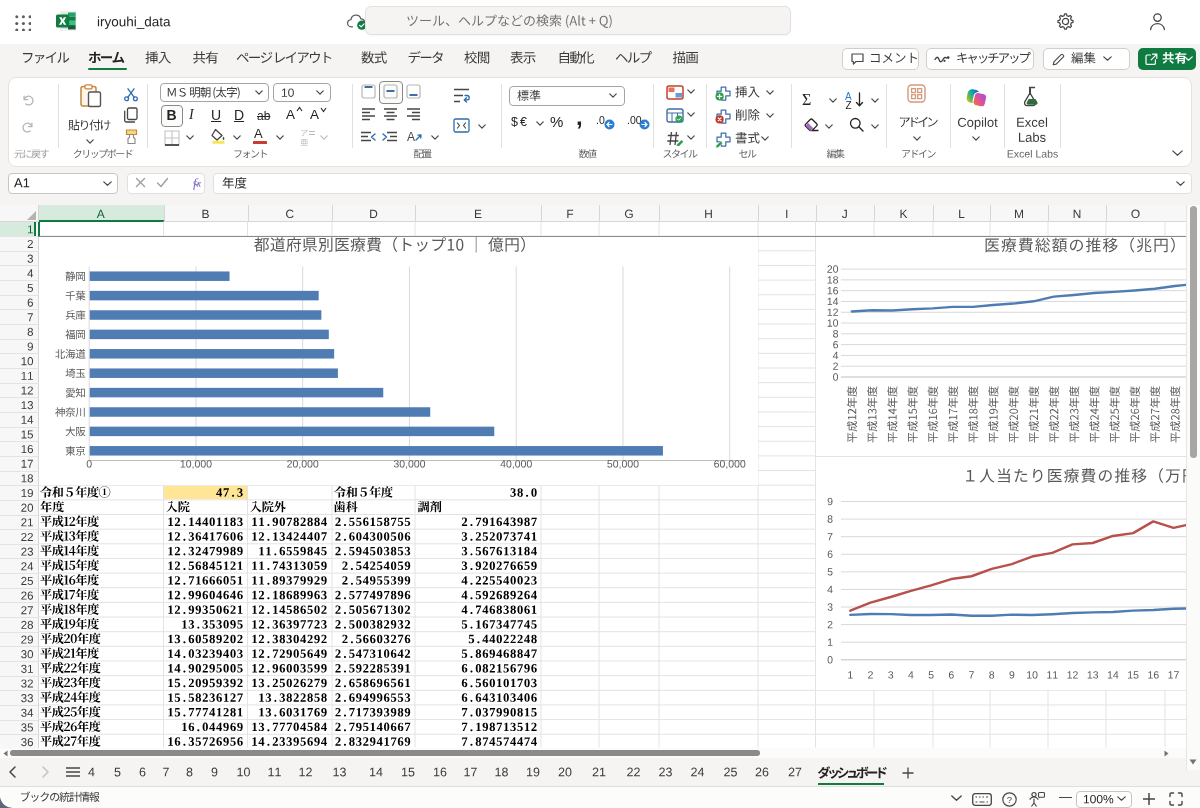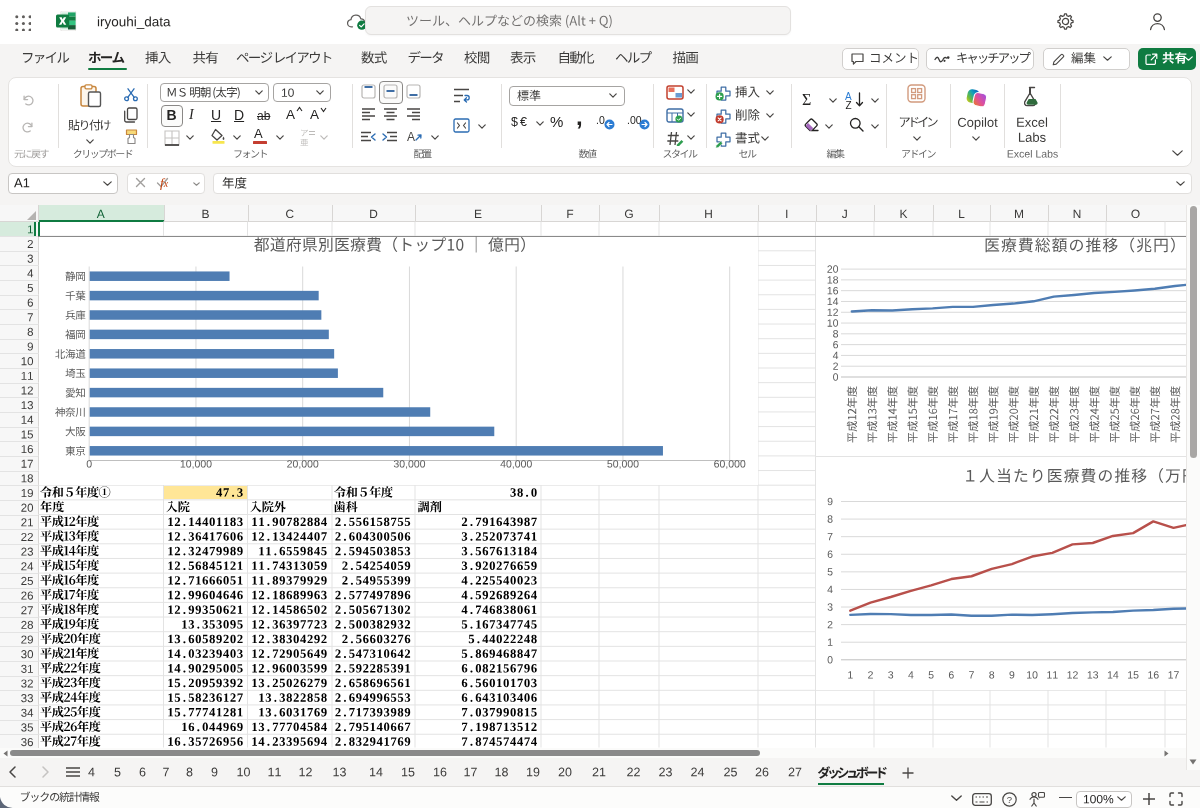"fx" div.abs { color: #c2410c -> #8b5cf6; left: 160px -> 193px }
